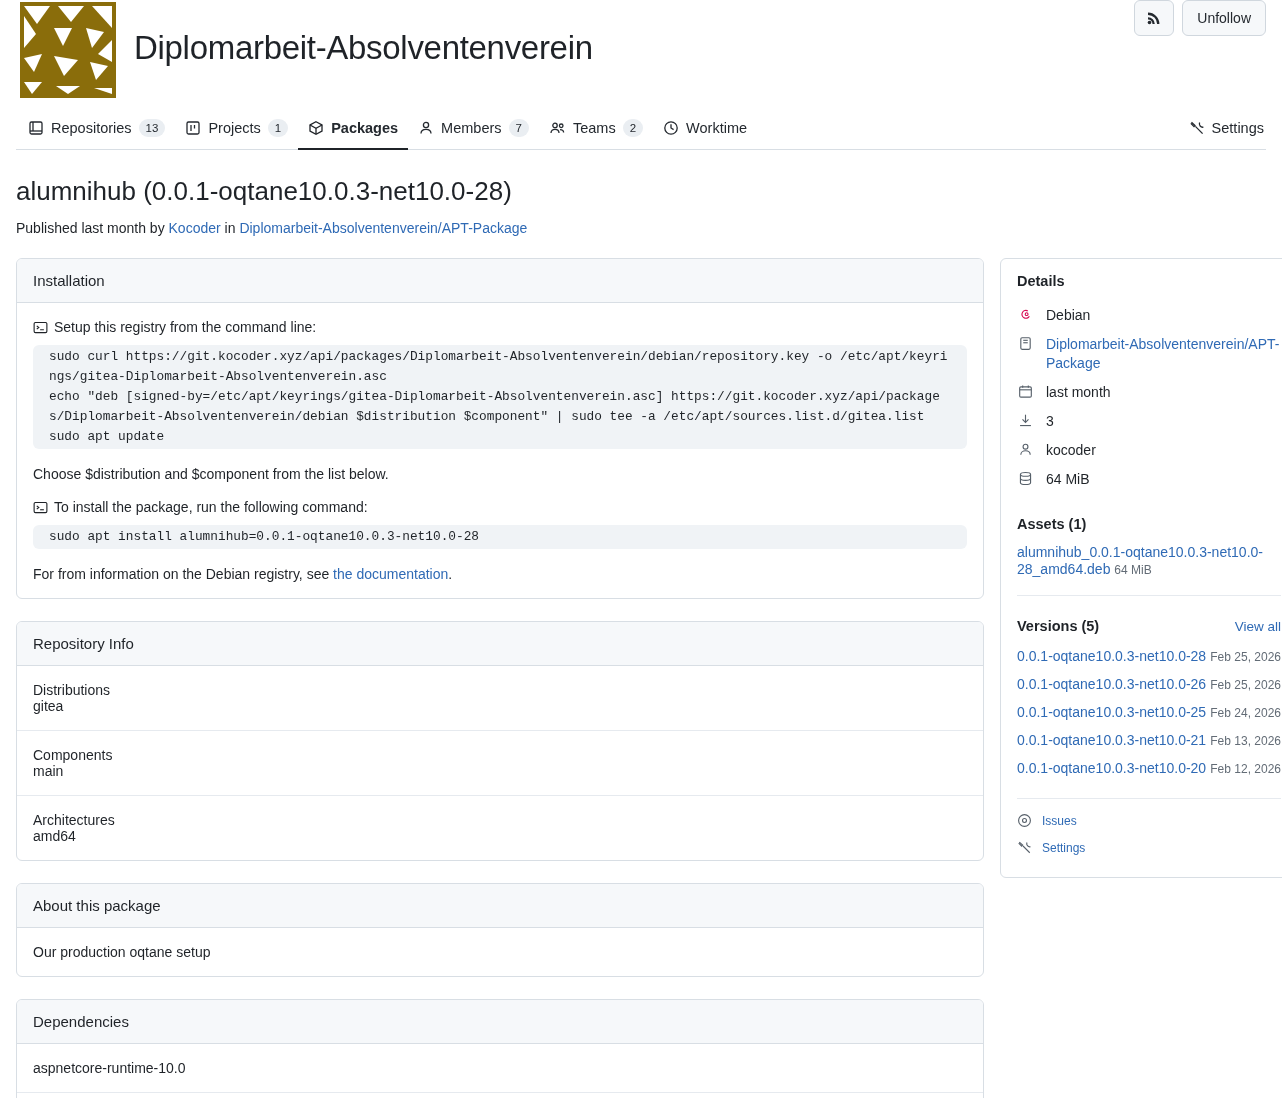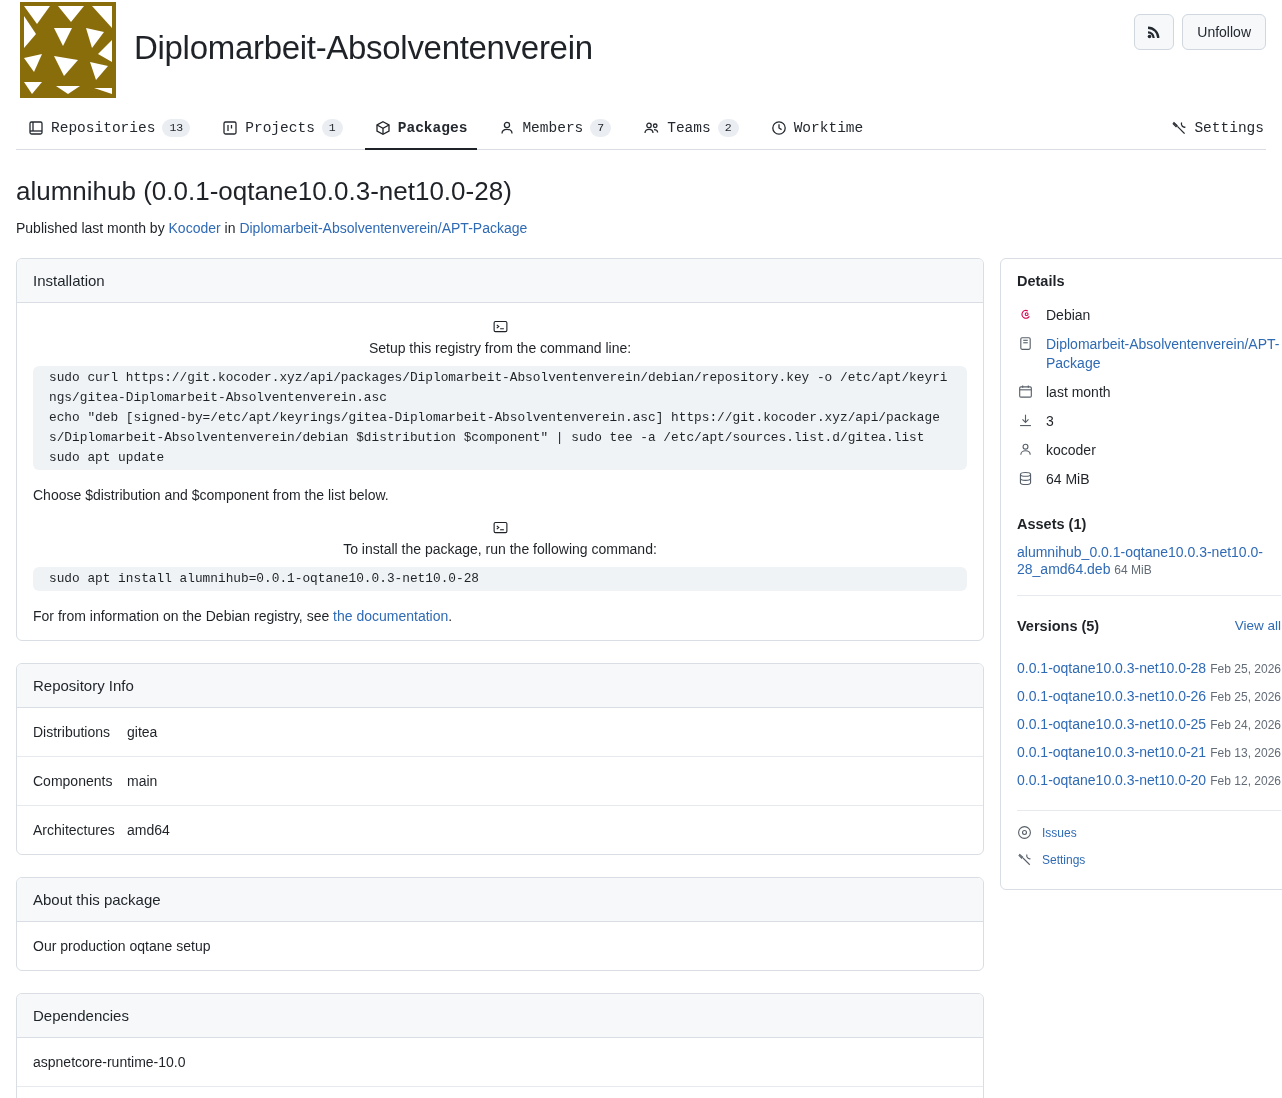"Unfollow" .header-actions { top: 14px -> 0 }
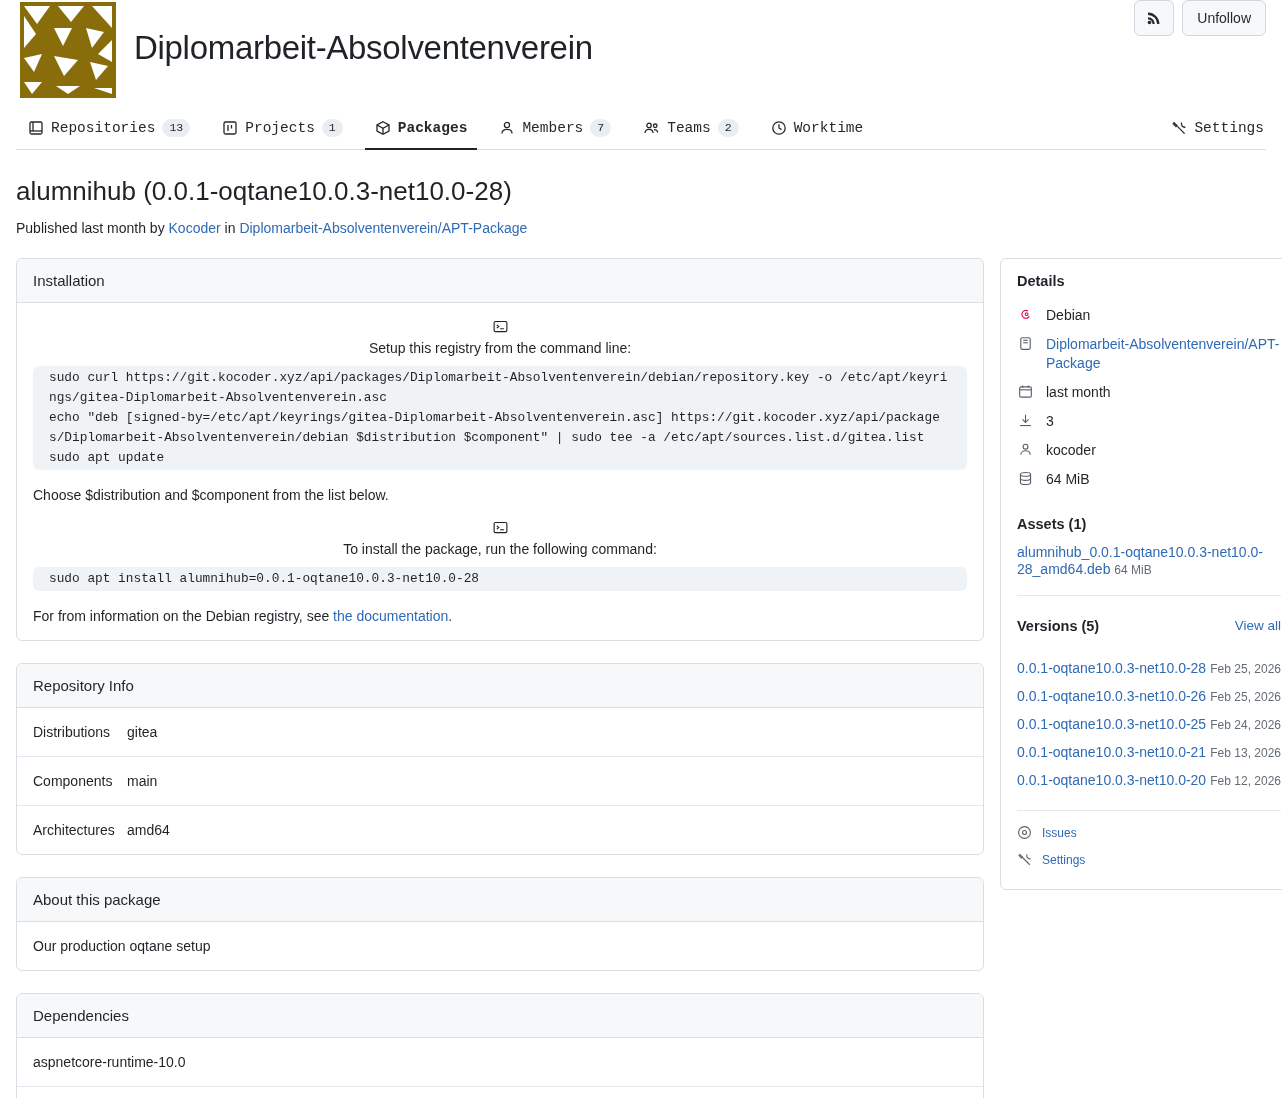"Repositories" .nav-tabs { font-family: Liberation Mono, monospace -> none; gap: 12px -> 0 }
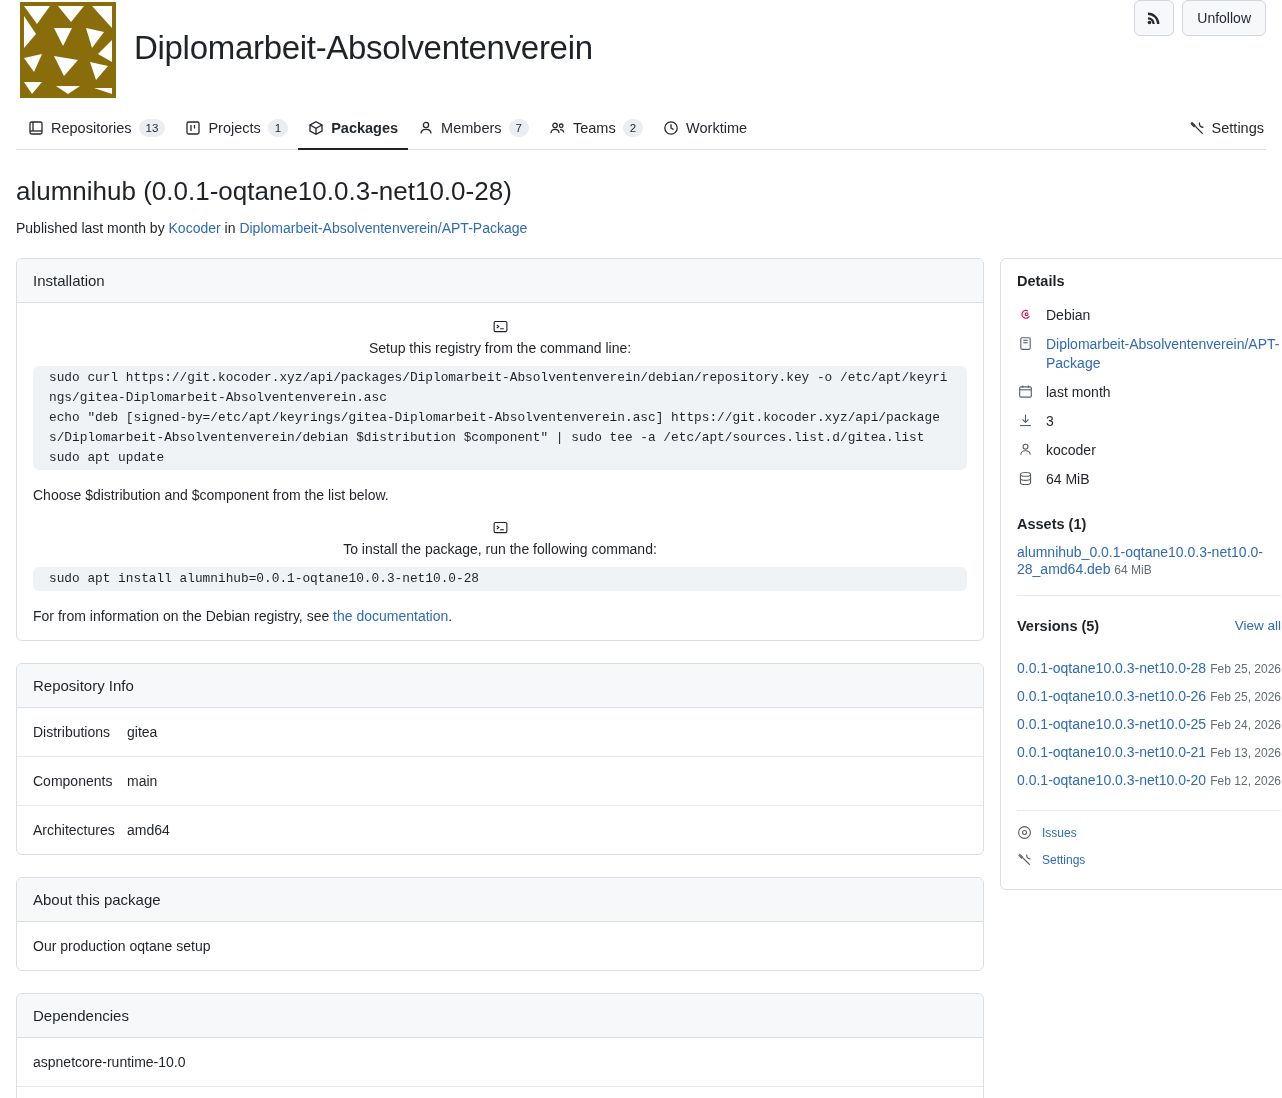"Setup this registry from the" .cmd-label { flex-direction: column -> none }
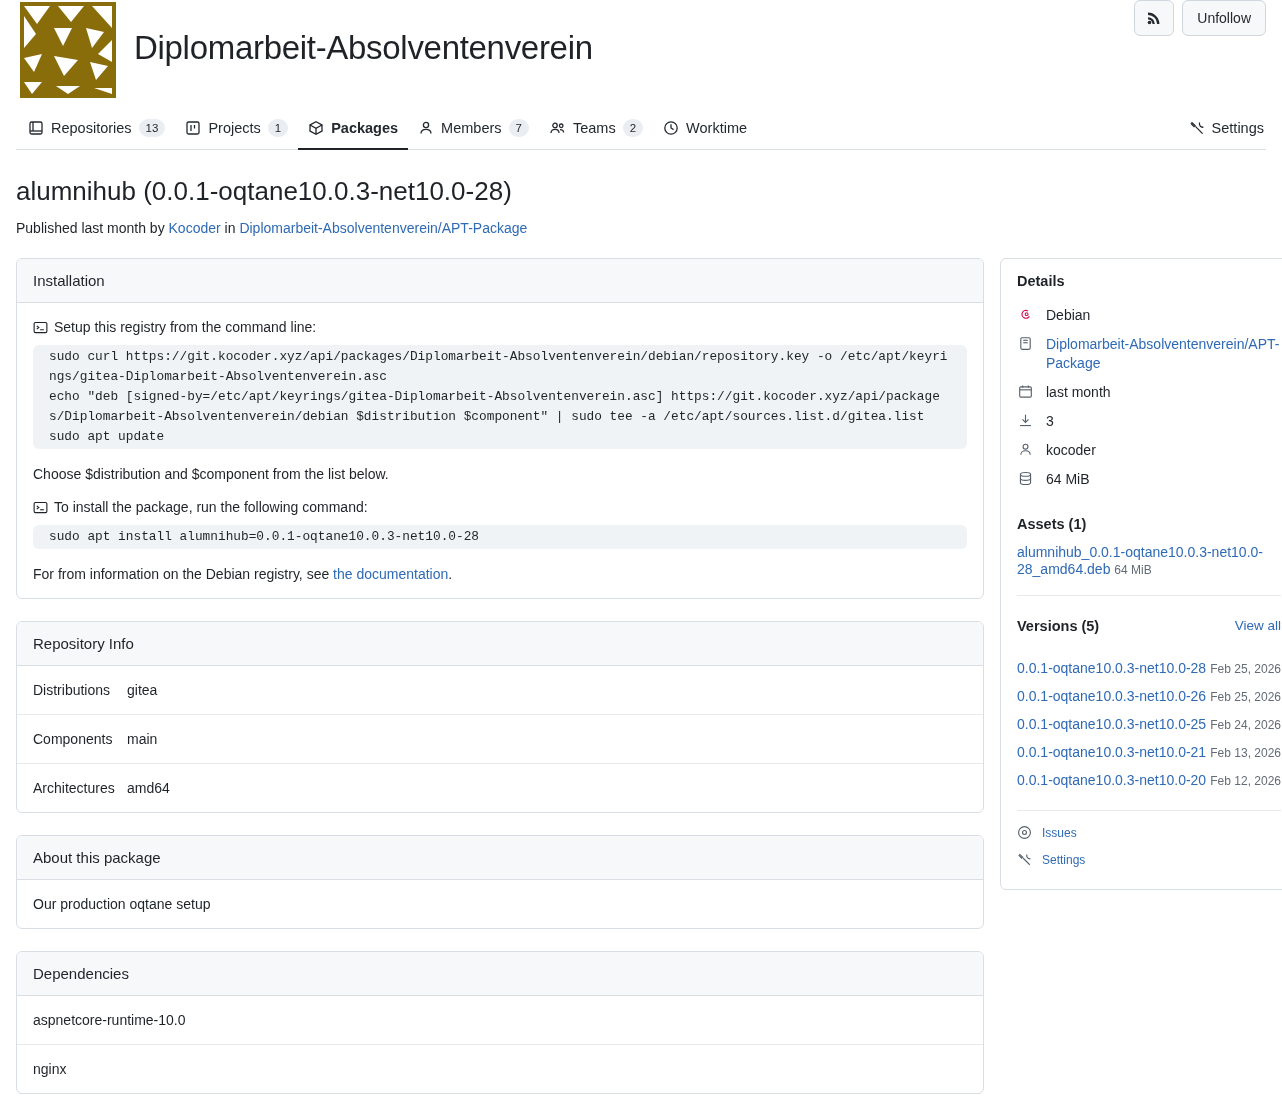"Versions (5)" .versions-head { align-items: flex-start -> flex-end; margin-bottom: 20px -> 8px }
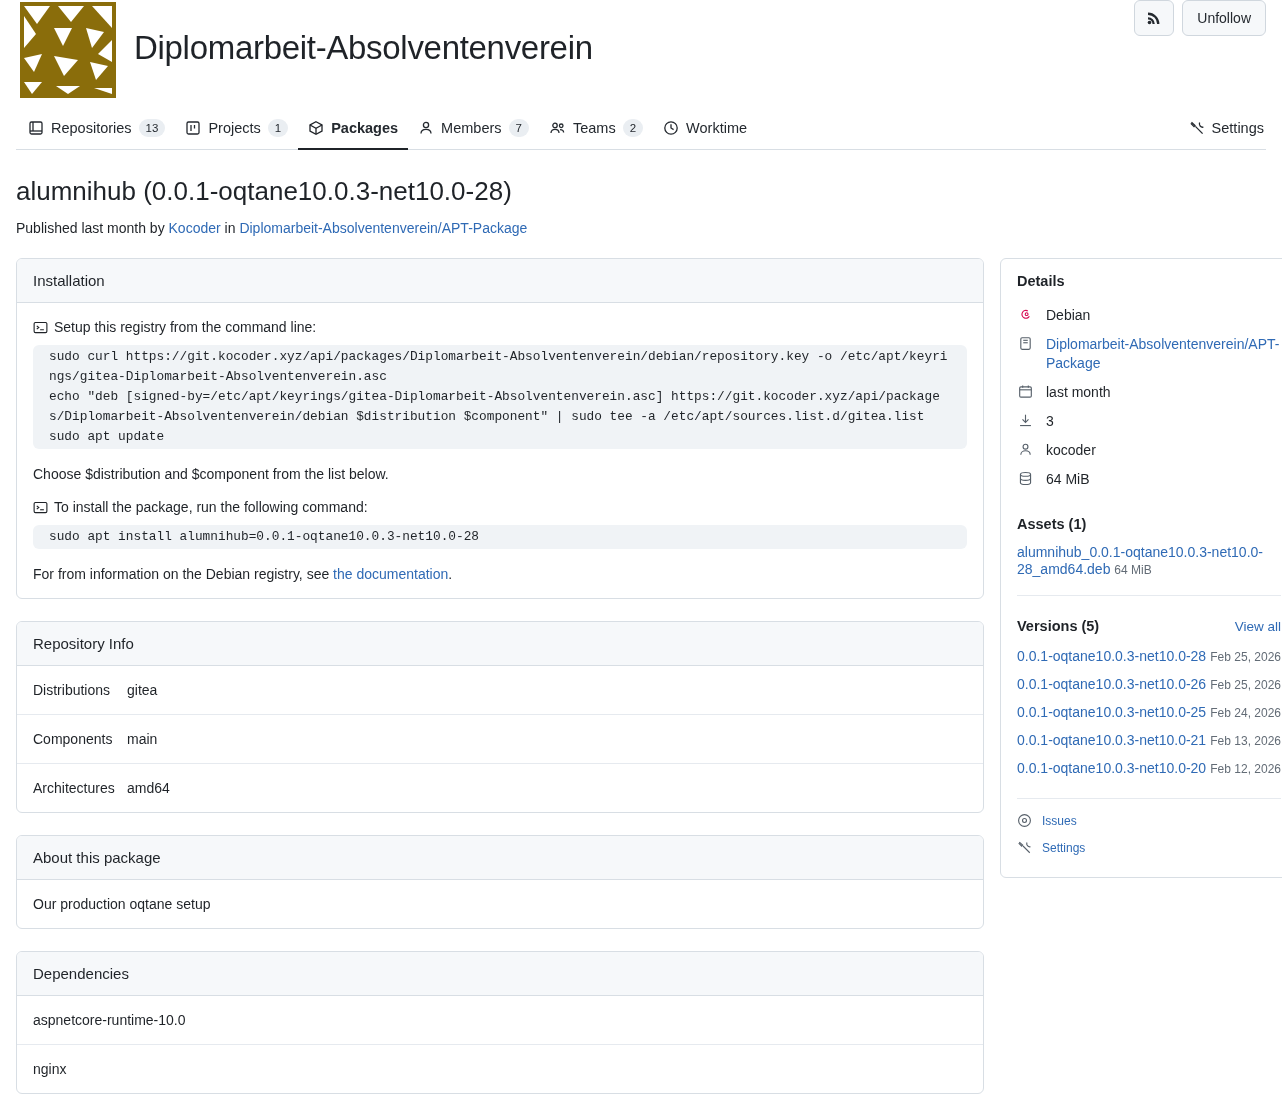"Distributions" .kv-row { flex-direction: none -> column }
